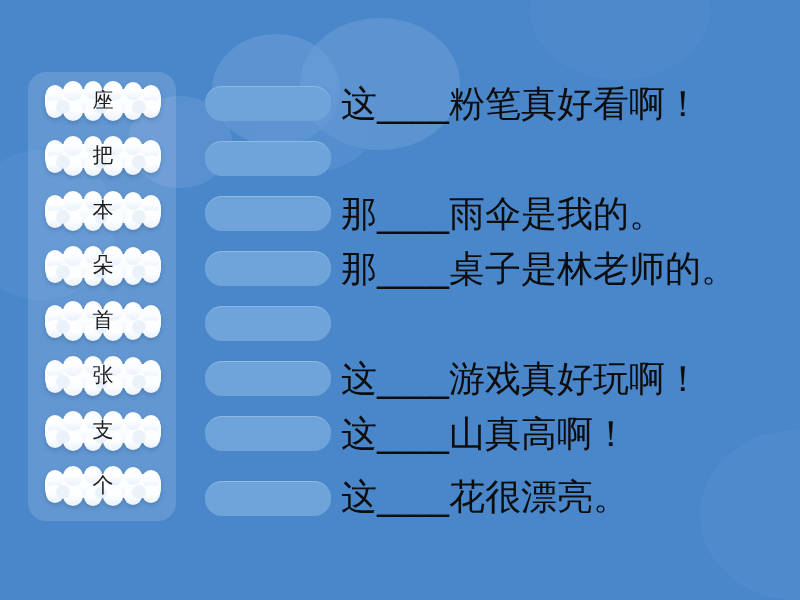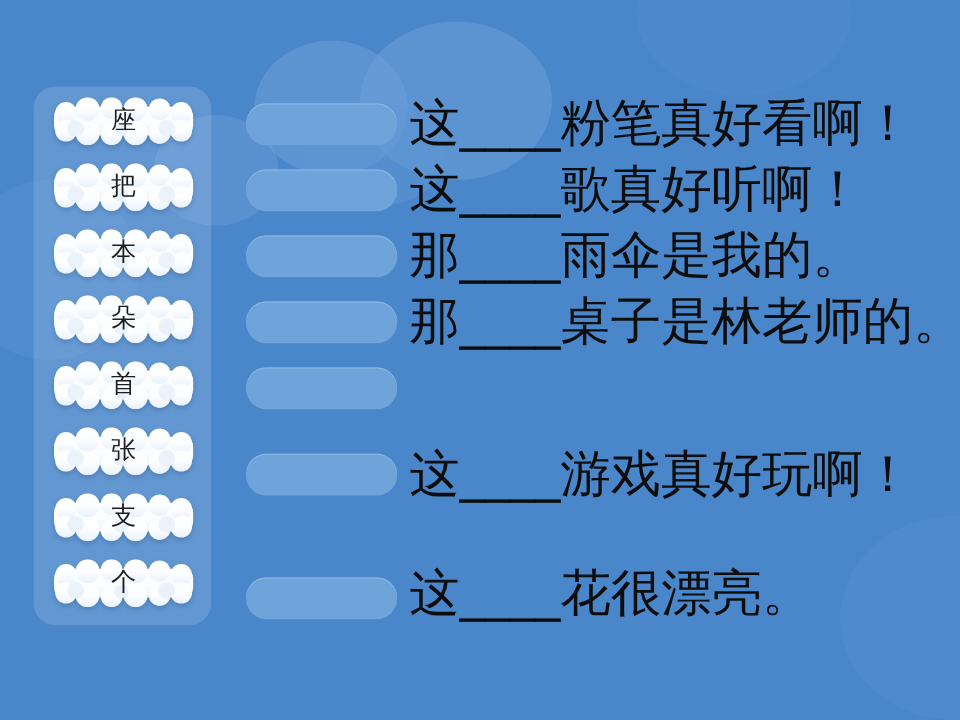"这____粉笔真好看啊！" .sentence { font-size: 42px -> 36px }
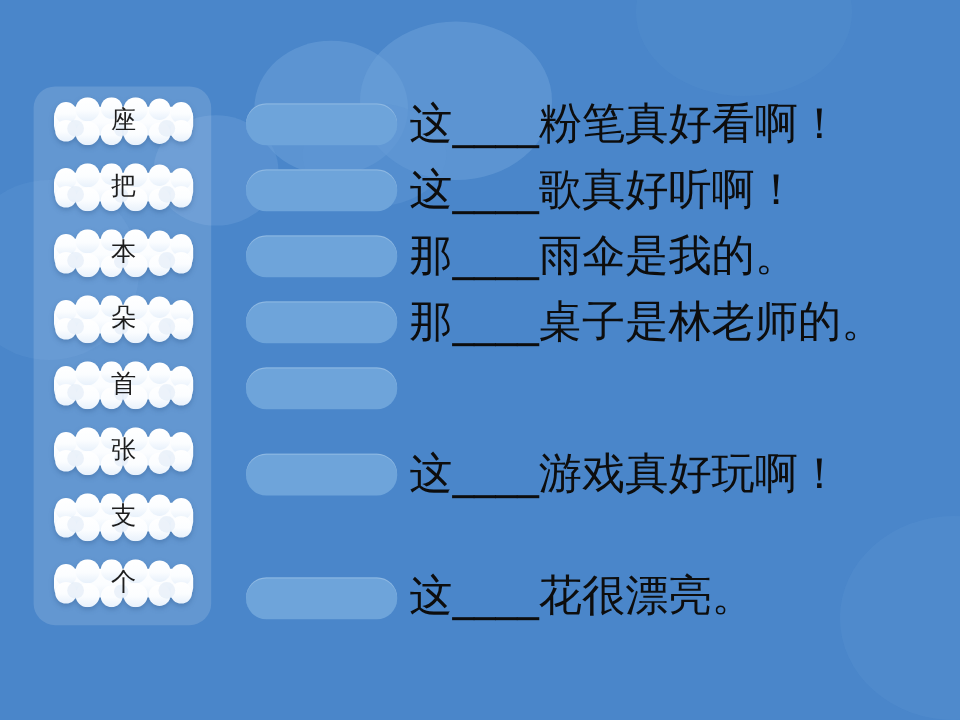"这____歌真好听啊！" div.sentence { html: <div>这____歌真好听啊！</div> -> none }
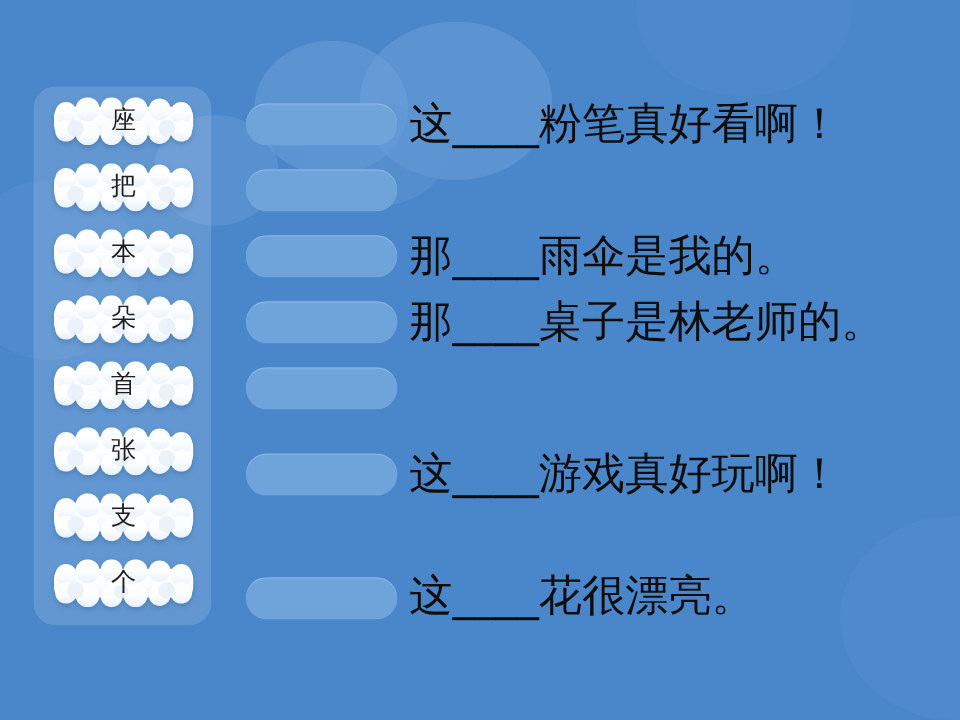"这____游戏真好玩啊！" div.row { top: 368px -> 351px }
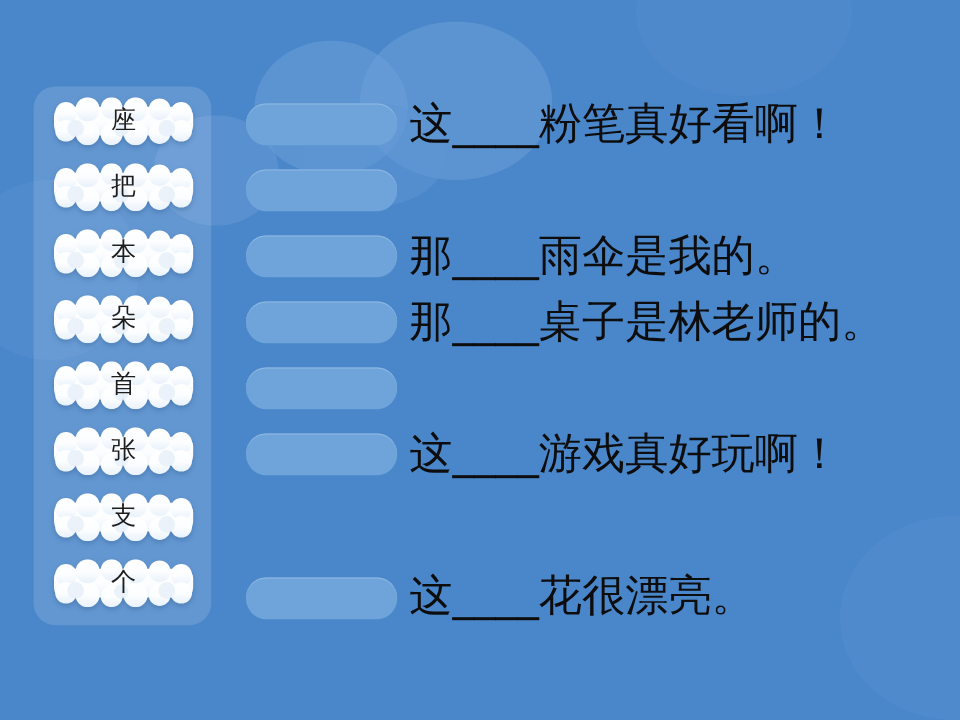"这____山真高啊！" div.row { html: none -> <div> <div></div> <div>这____山真高啊！</div> </div> }
